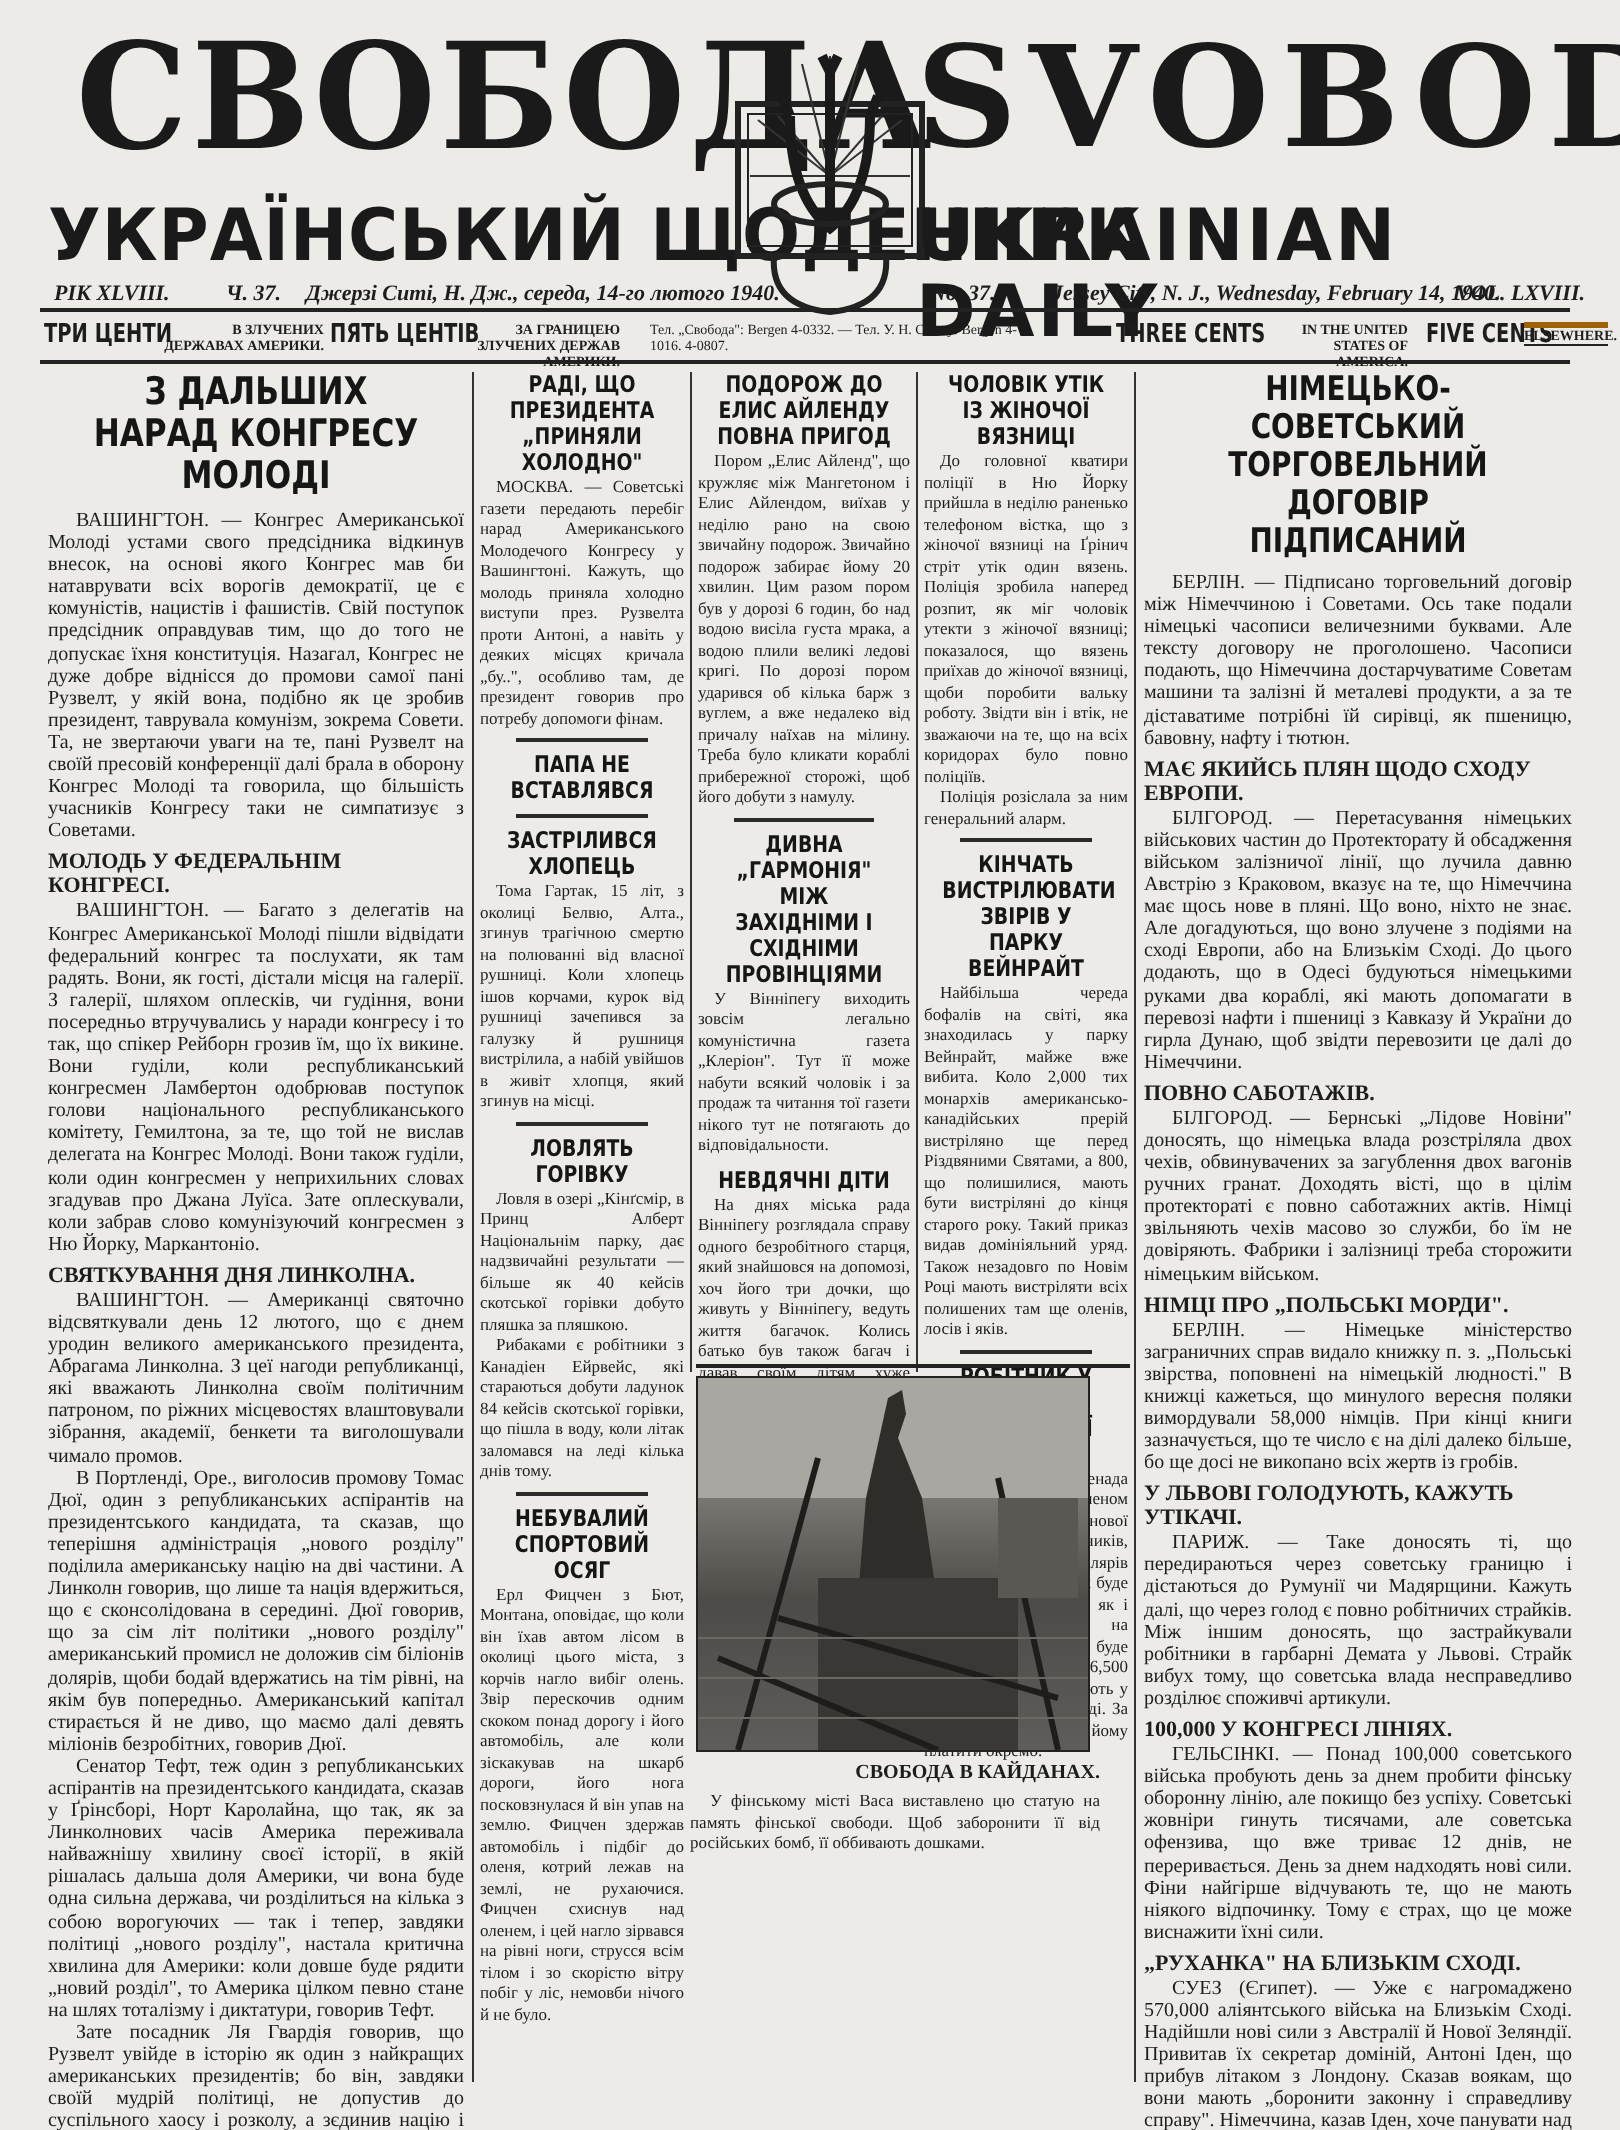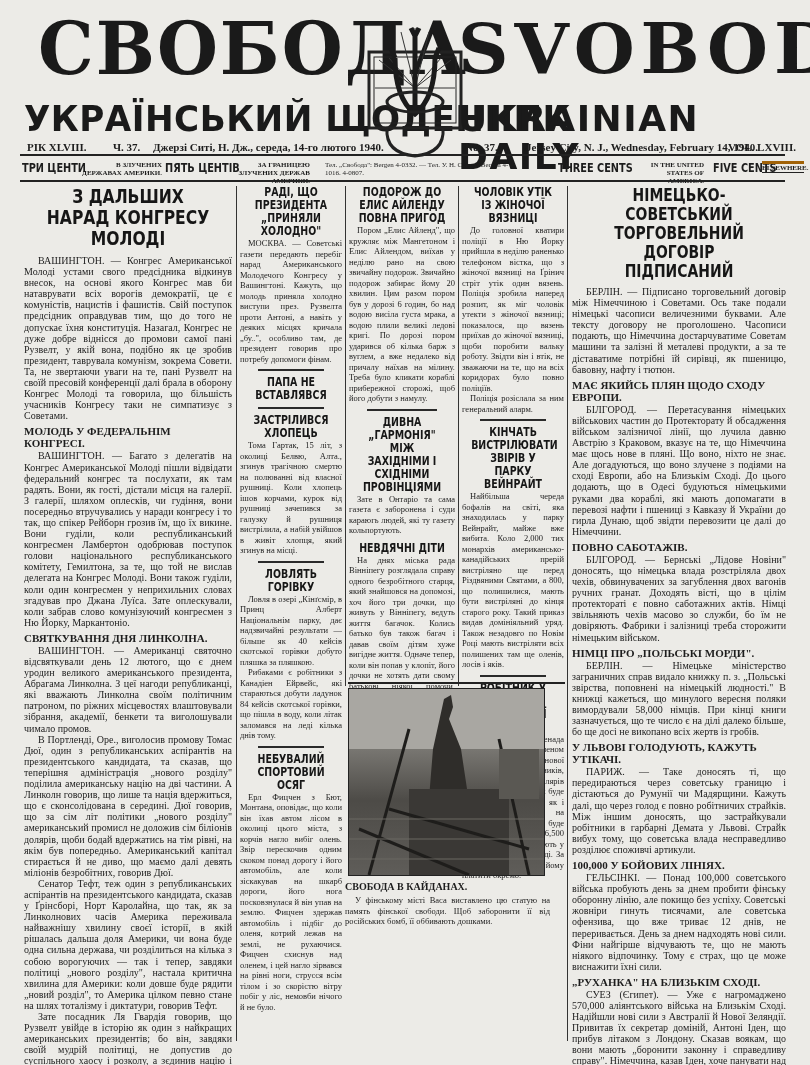"РІК XLVIII." .dateline { font-style: none -> italic }
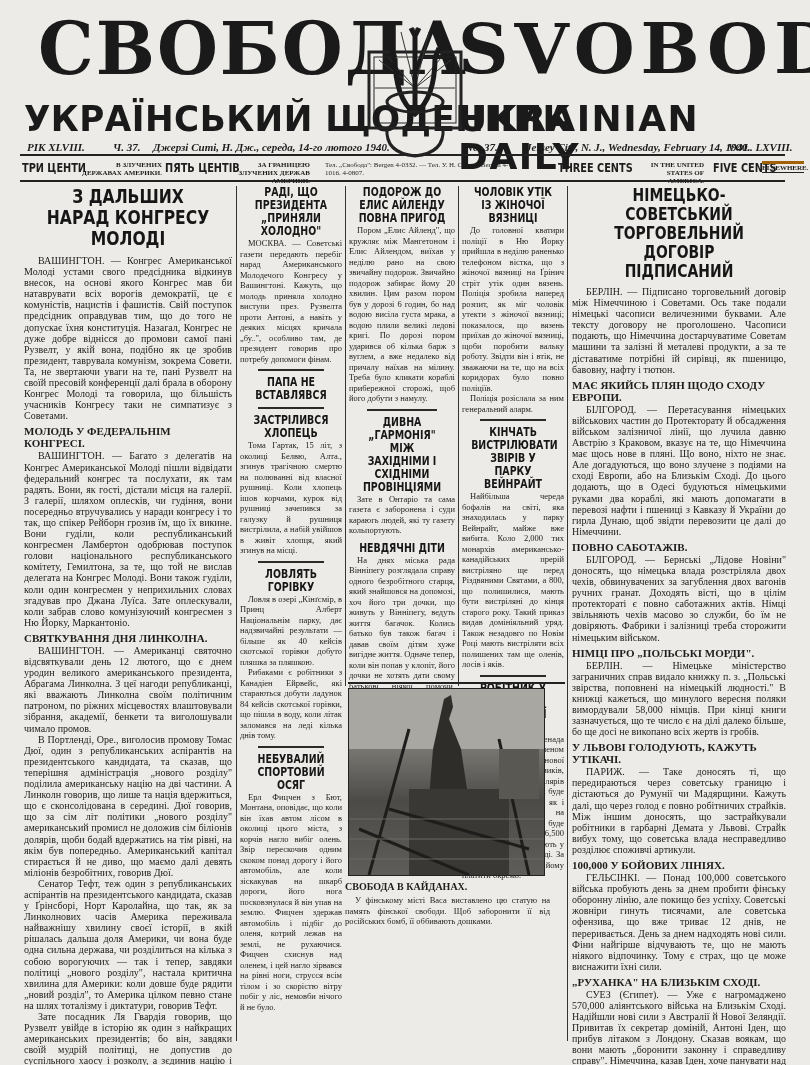"У Вінніпегу виходить зовсім легально" p.body { html: none -> <p>У Вінніпегу виходить зовсім легально комуністична газета „Клеріон". Тут її може набути всякий чоловік і за продаж та читання тої газети нікого тут не потягають до відповідальности.</p> }
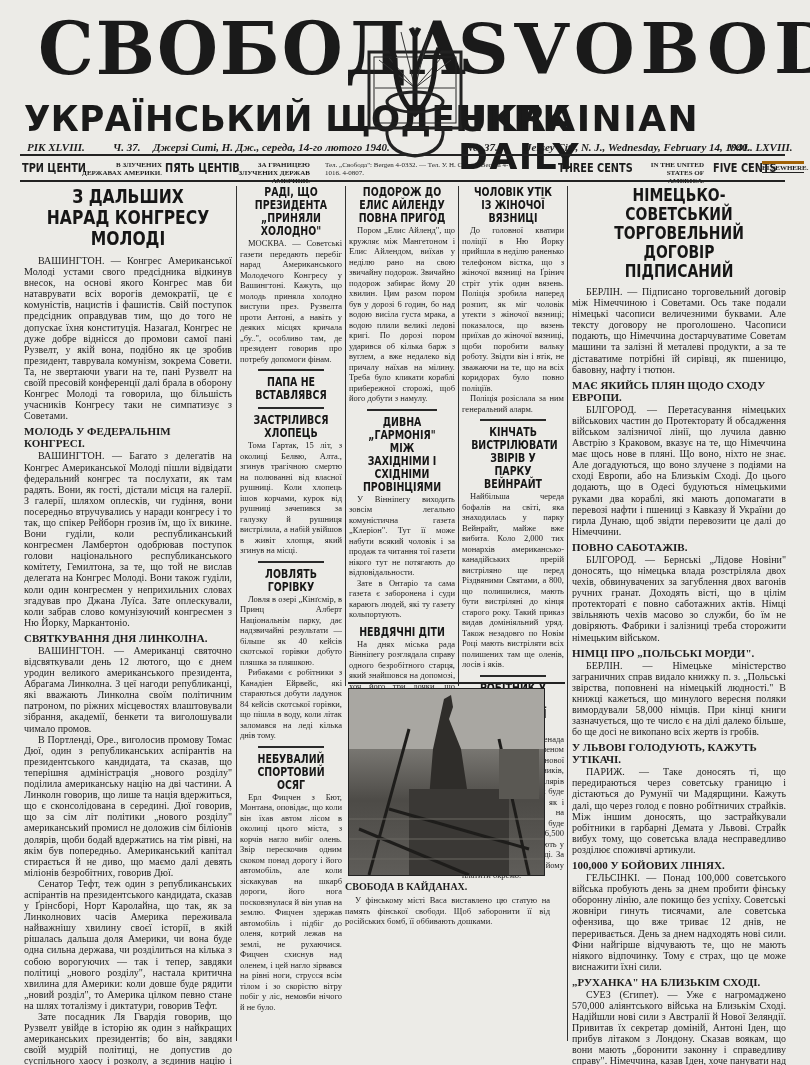"Зате в Онтаріо та сама" p.body { html: <p>Зате в Онтаріо та сама газета є заборонена і суди караюгь людей, які ту газету кольпортують.</p> -> none }
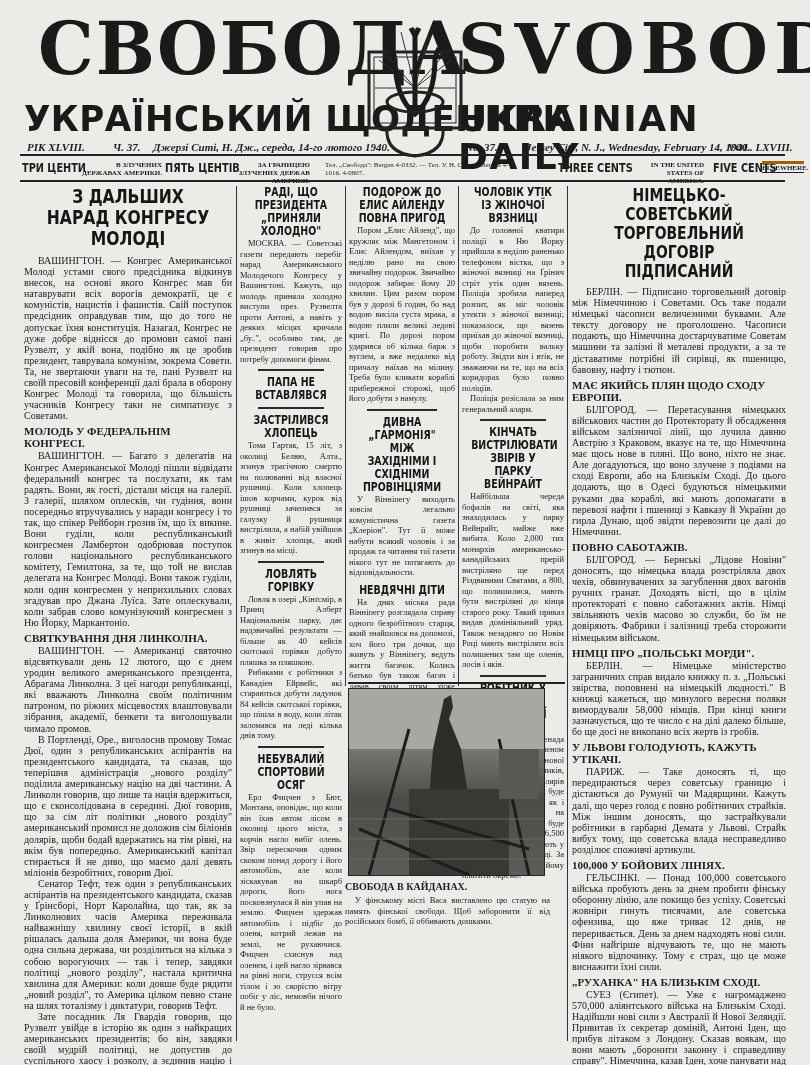"100,000 У БОЙОВИХ ЛІНІЯХ." div.sub { text: БОЙОВИХ -> КОНГРЕСІ }
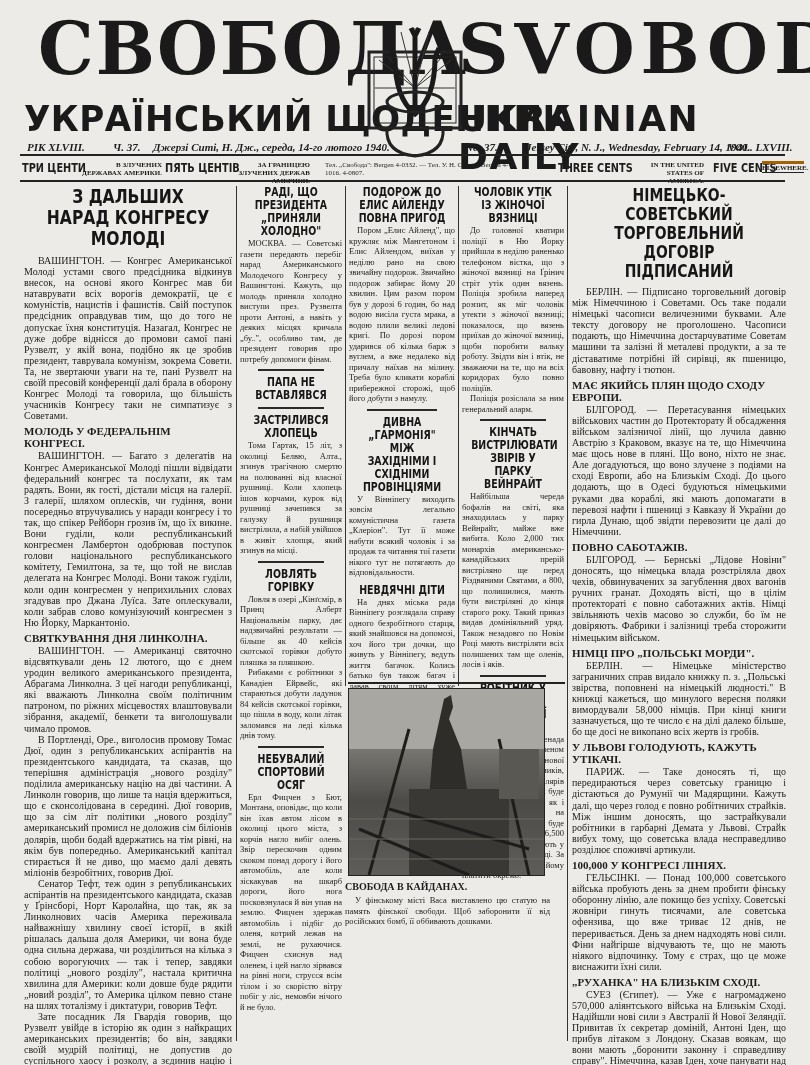"СВОБОДА В КАЙДАНАХ." .caption-title { text-align: left -> right }
